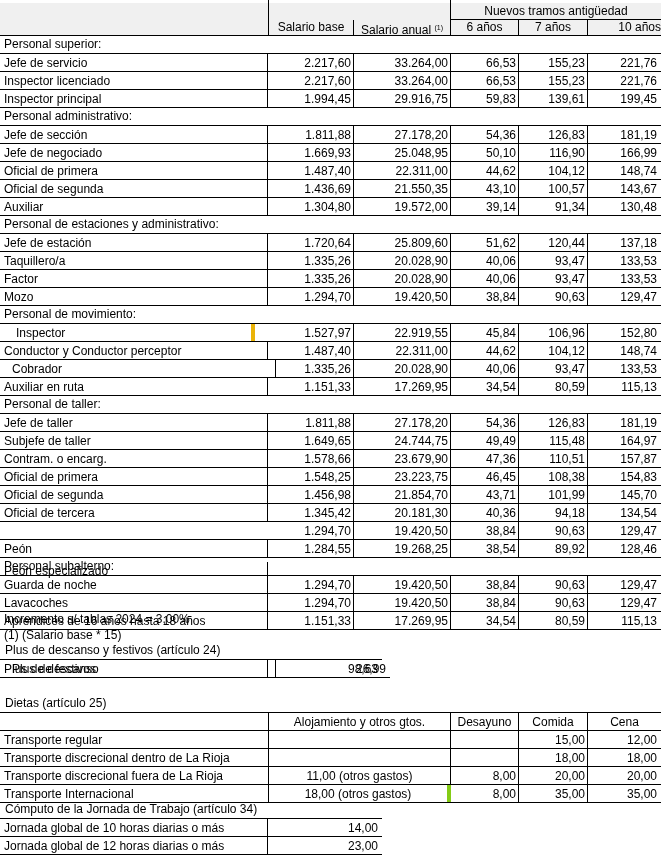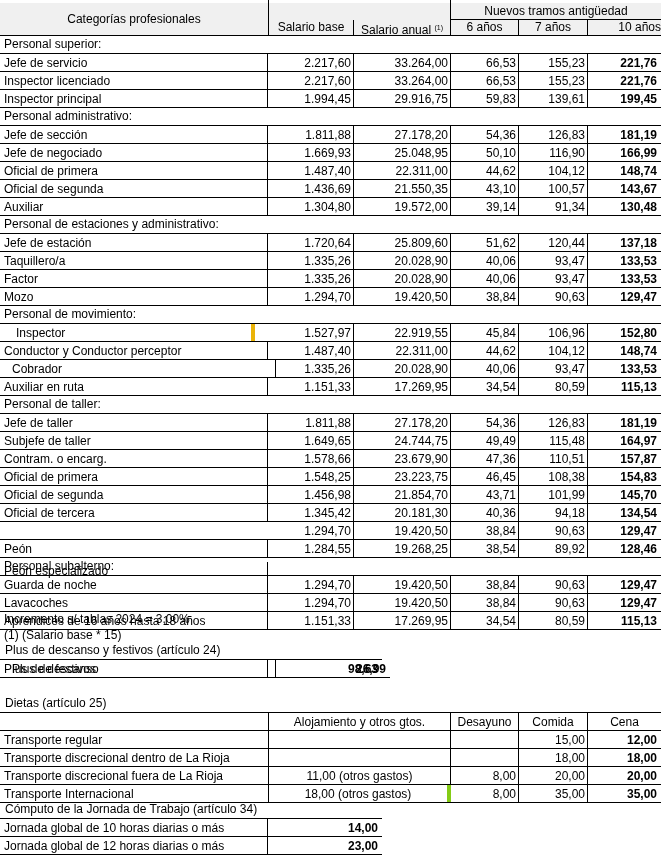"Categorías profesionales" div.abs { html: <div>Categorías profesionales</div> -> none }
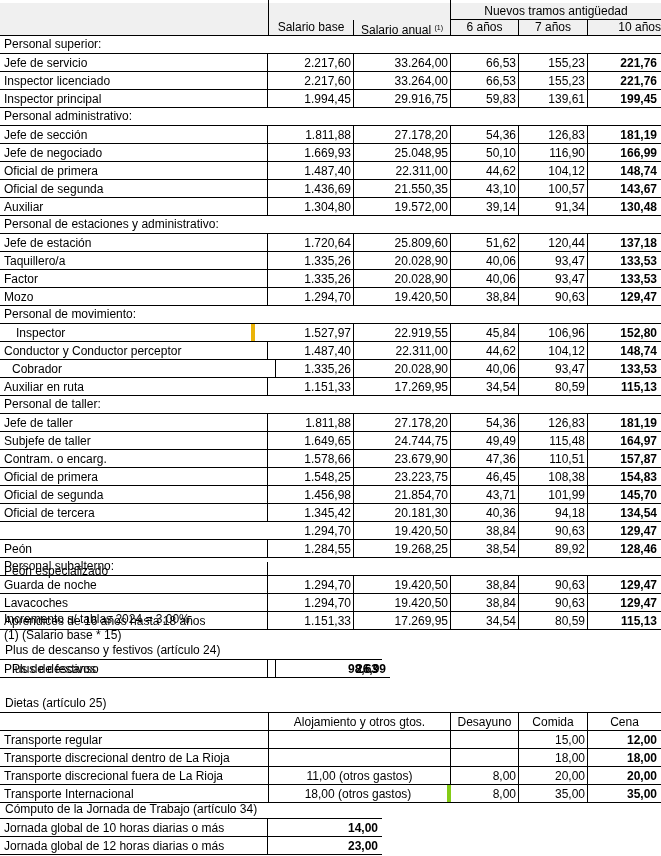"221,76" .r.nob { font-weight: bold -> none }
